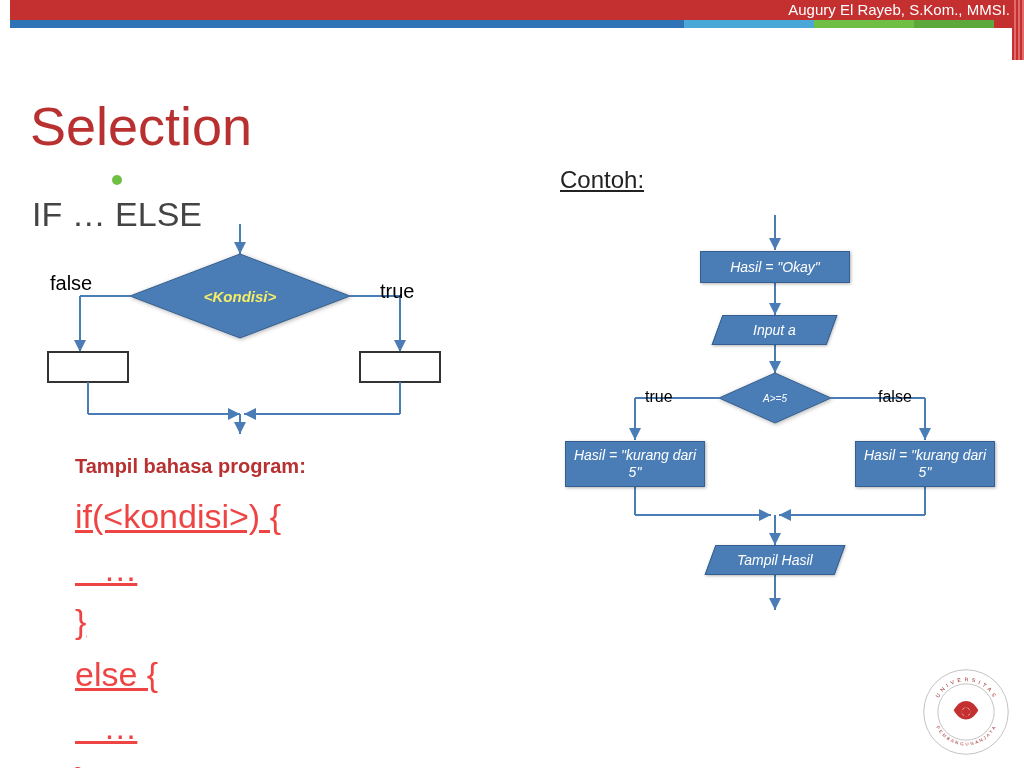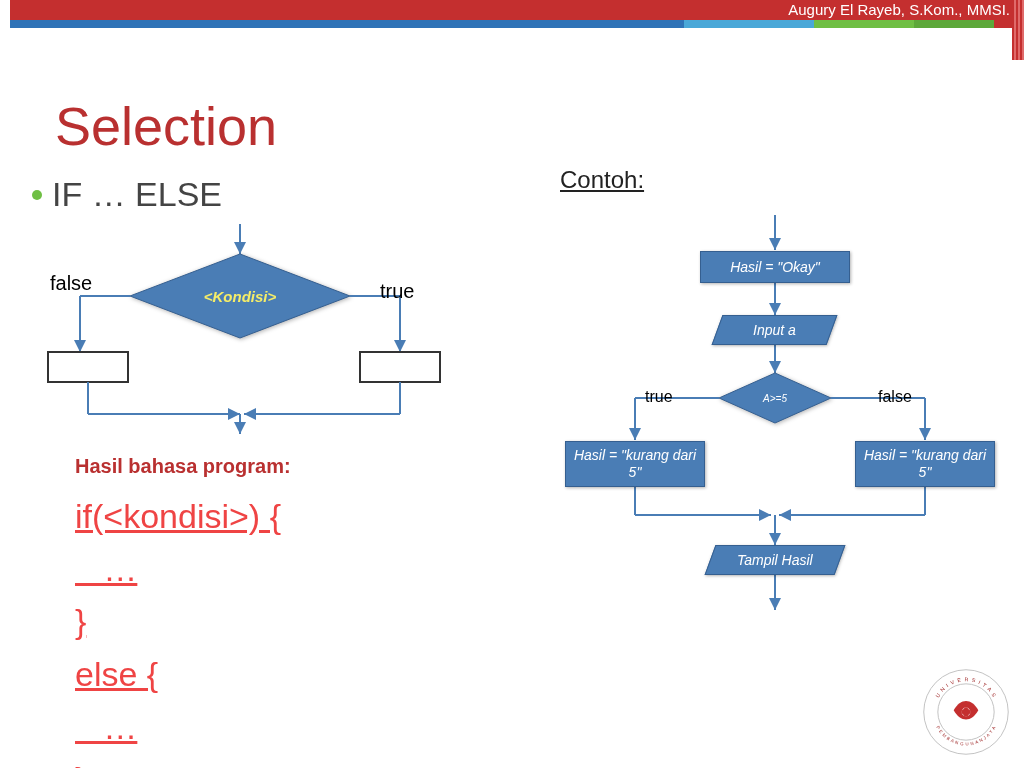"Selection" .title { margin-left: 25px -> none }
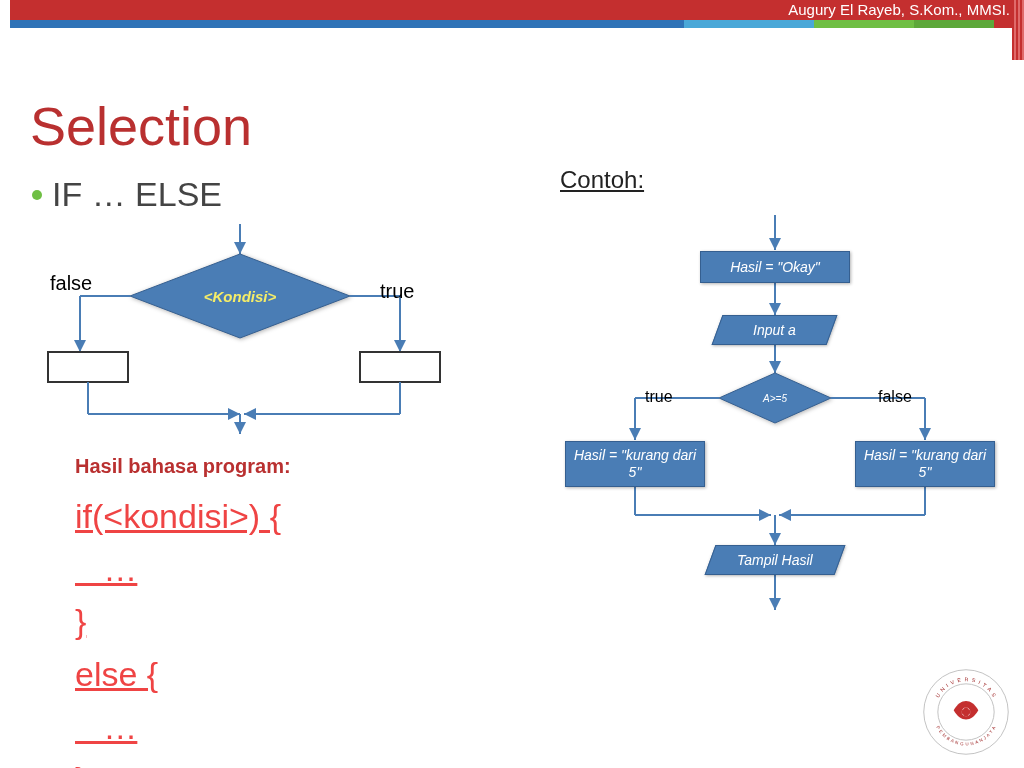"IF … ELSE" .bullet-row { flex-direction: none -> column }
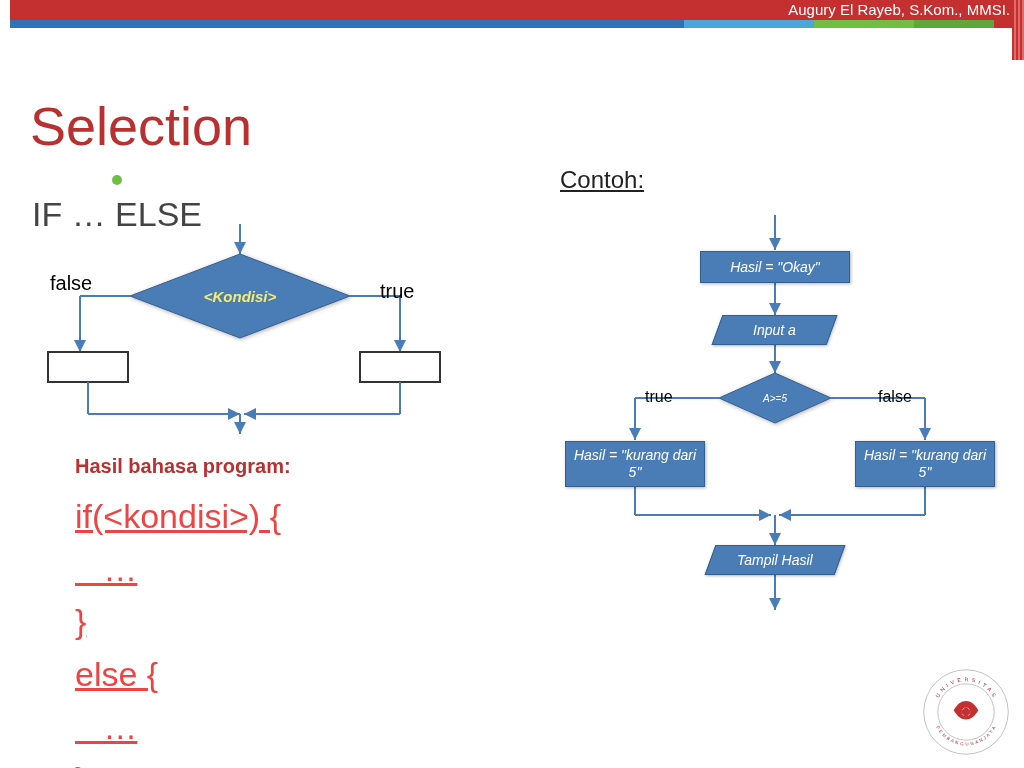"Hasil bahasa program:" div.codelabel { text: Hasil -> Tampil }
